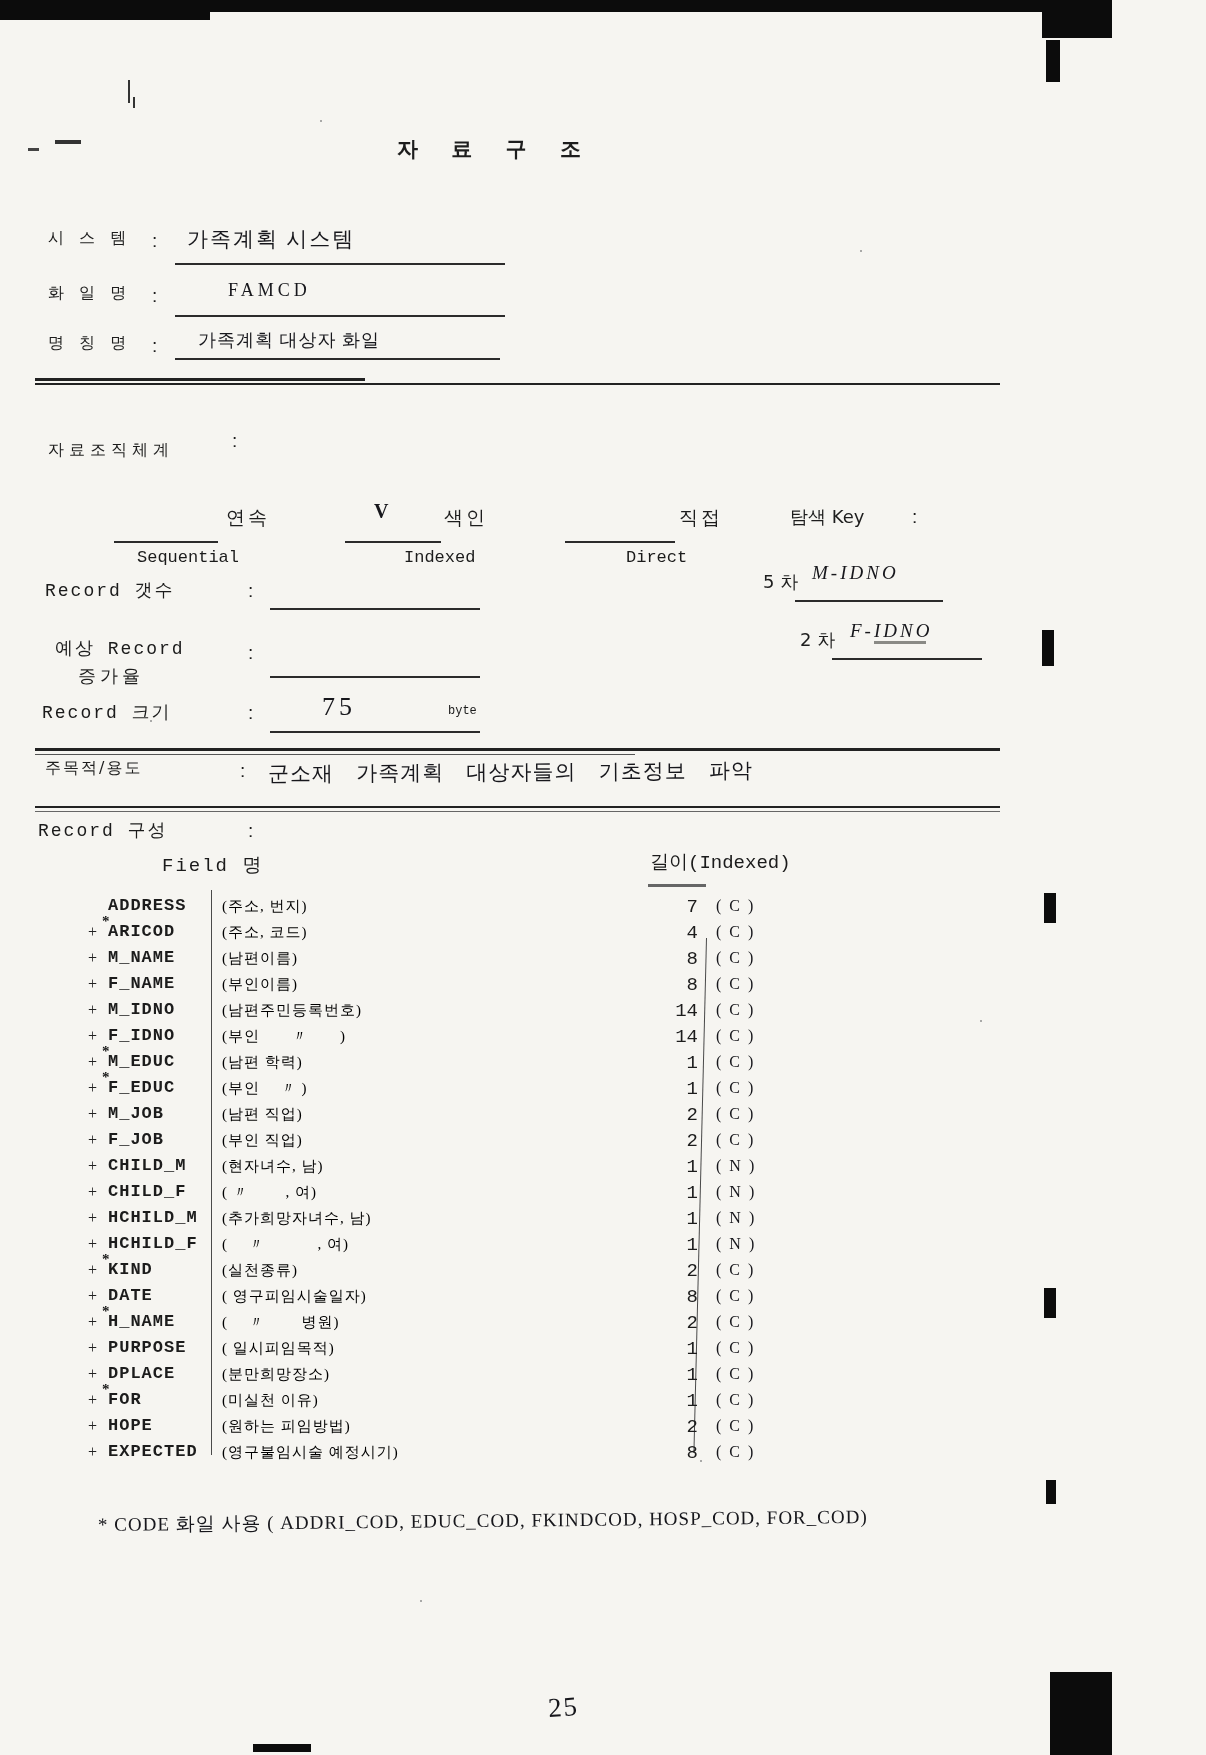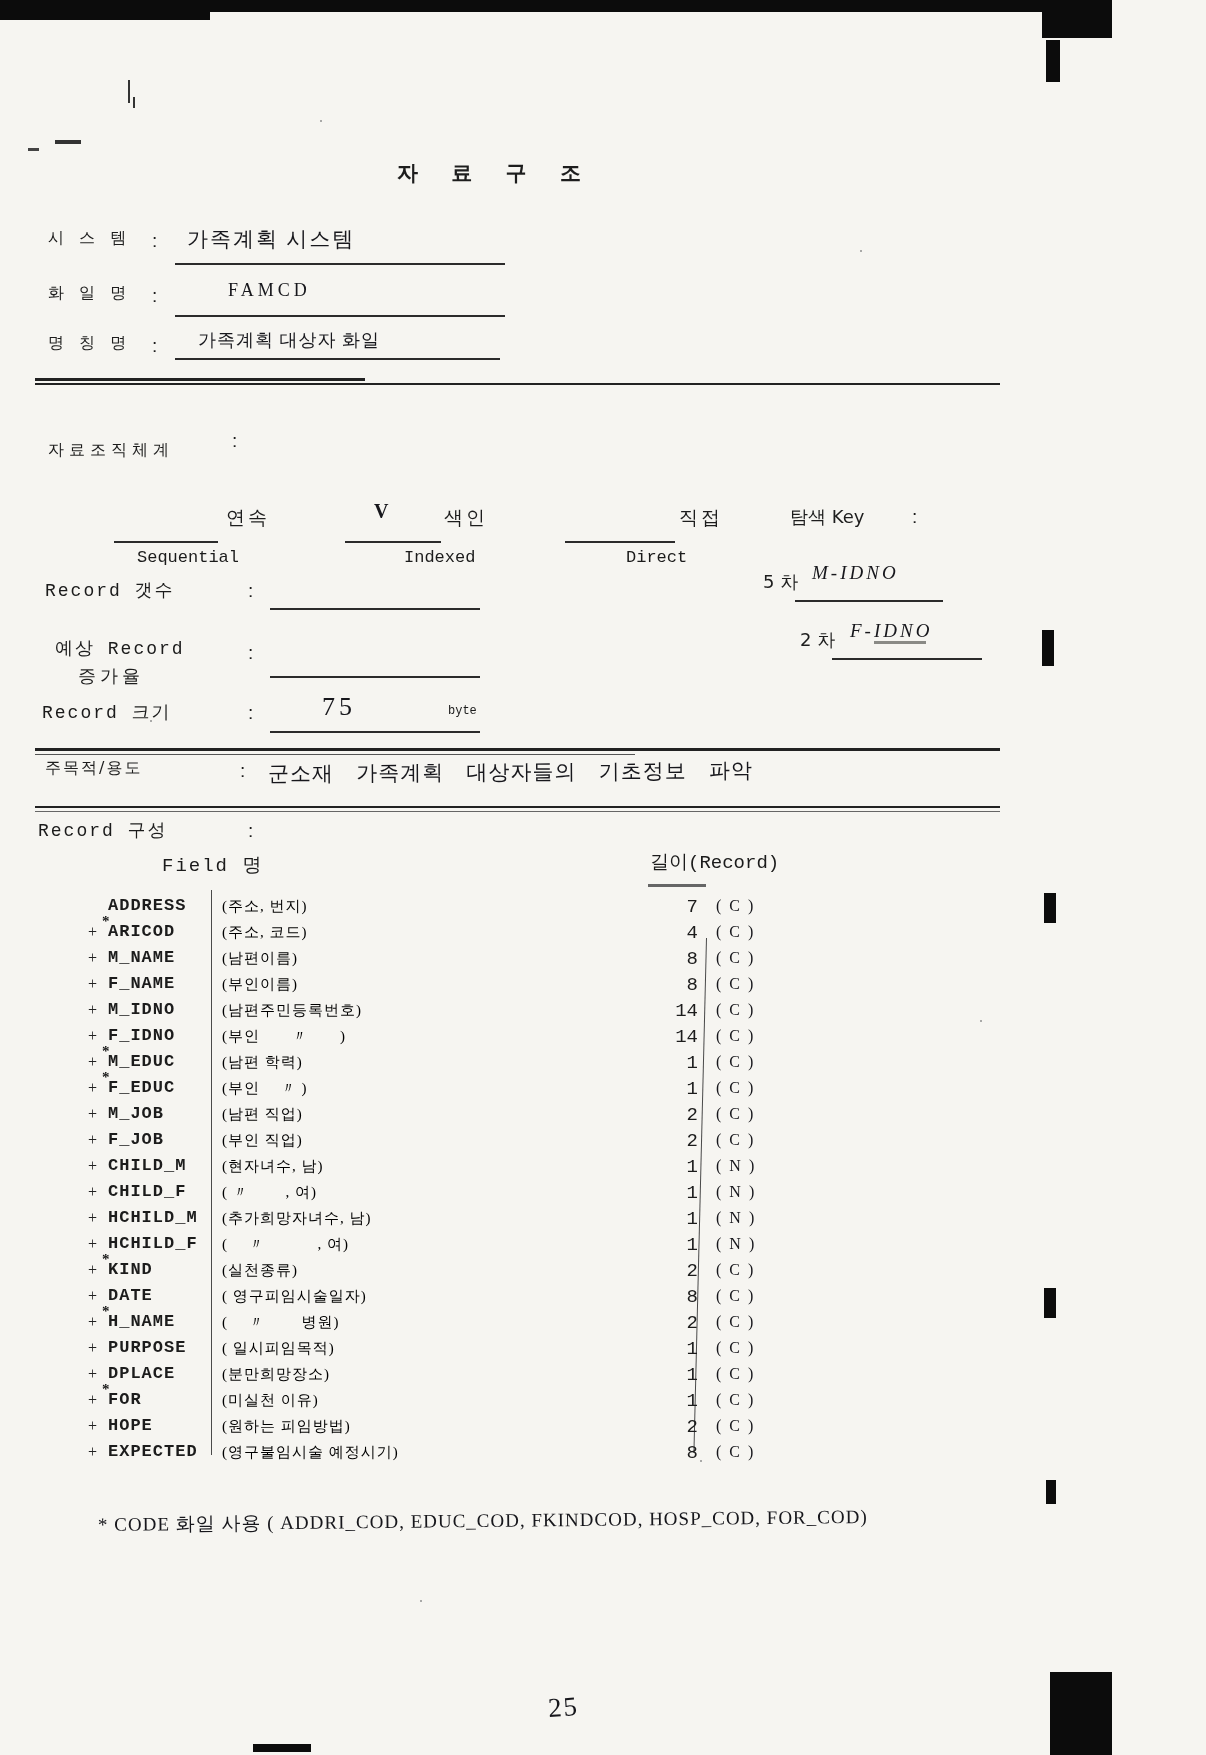"자 료 구 조" div.abs { top: 159px -> 135px }
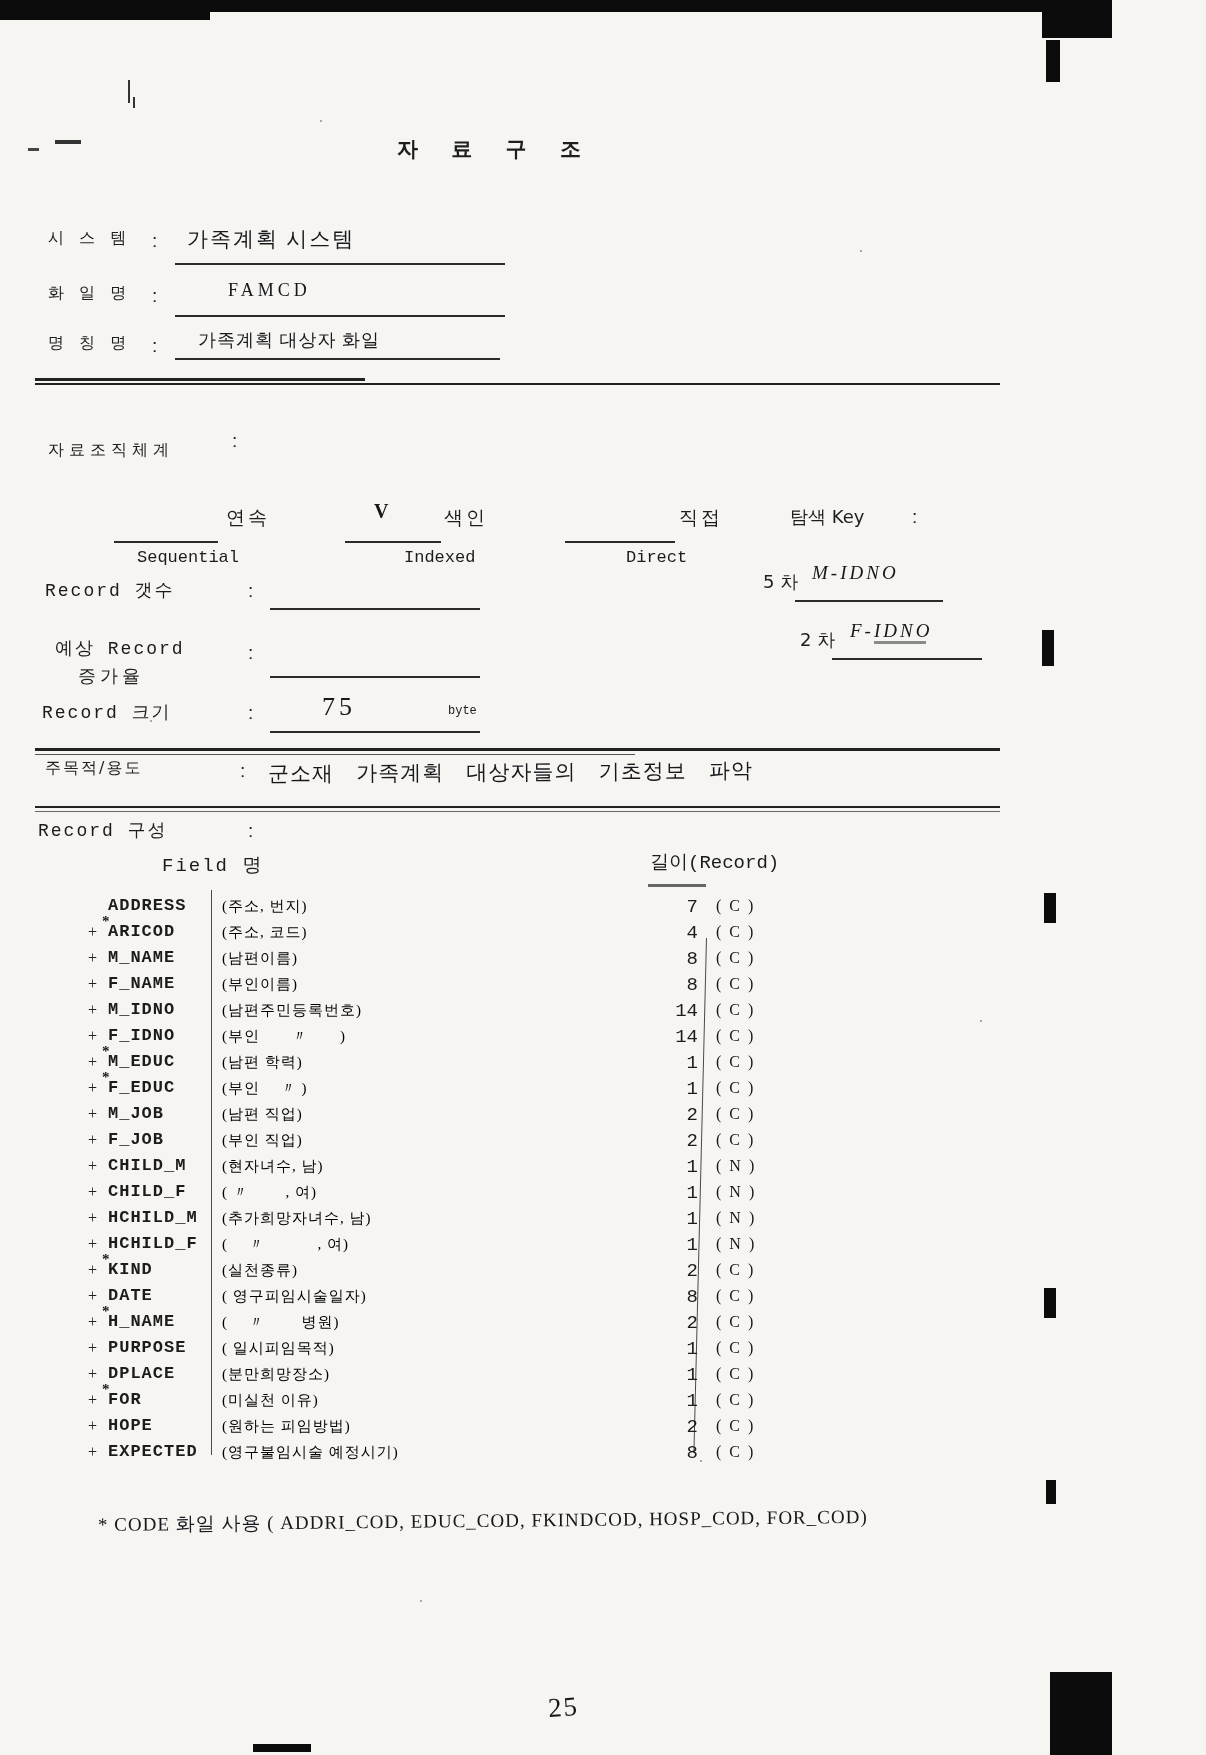"길이(Record)" div.abs { text: Record -> Indexed }
